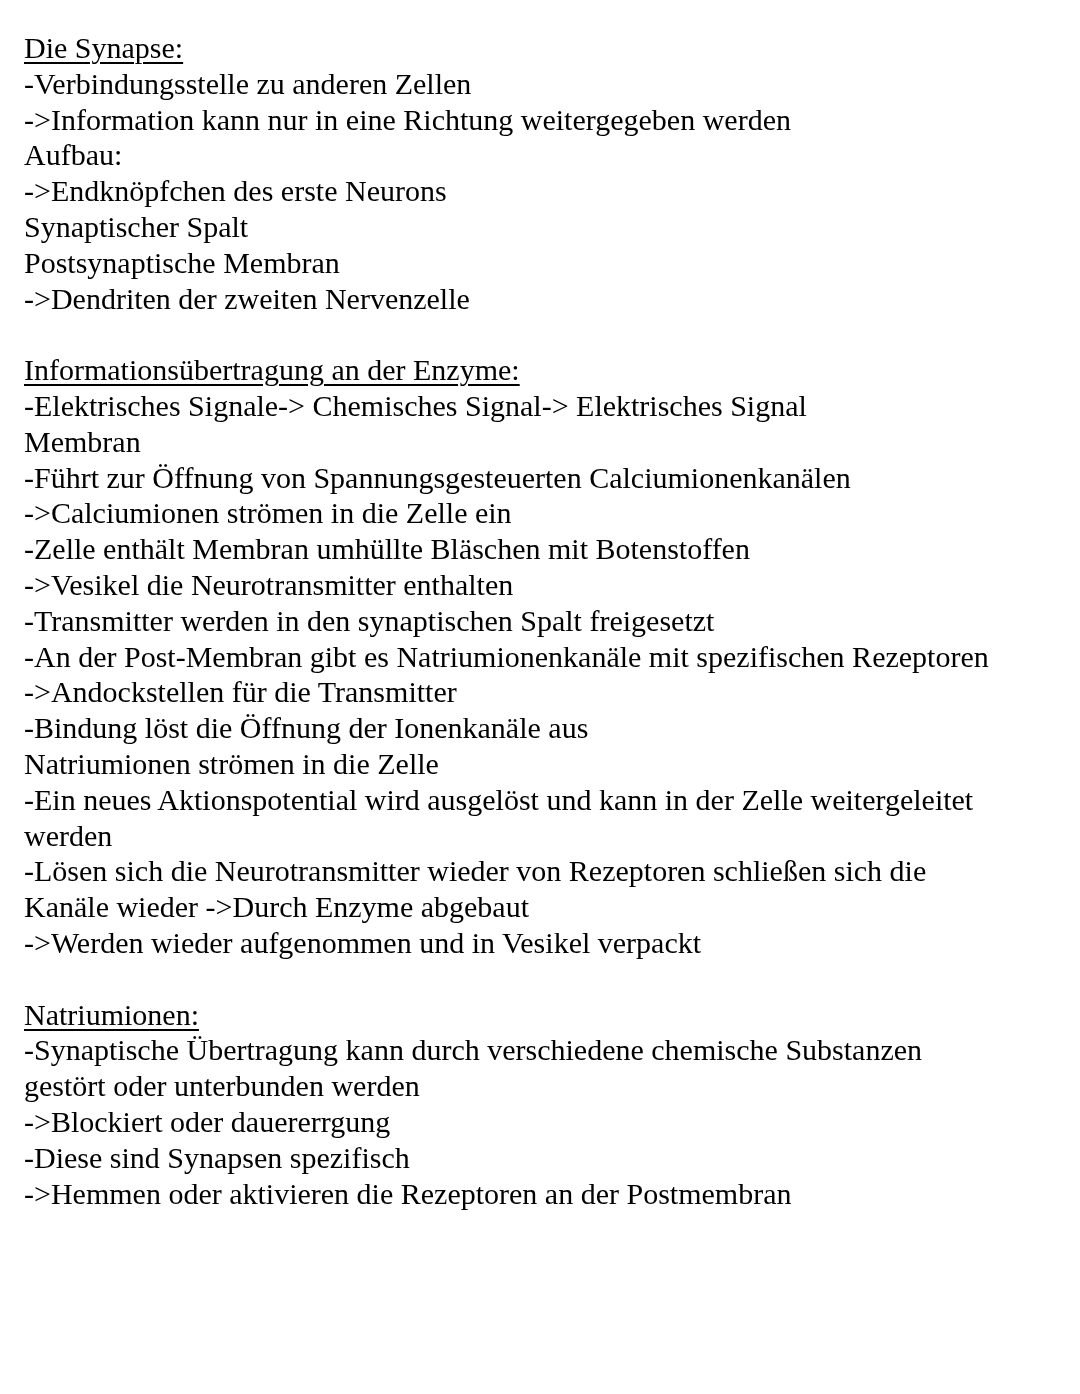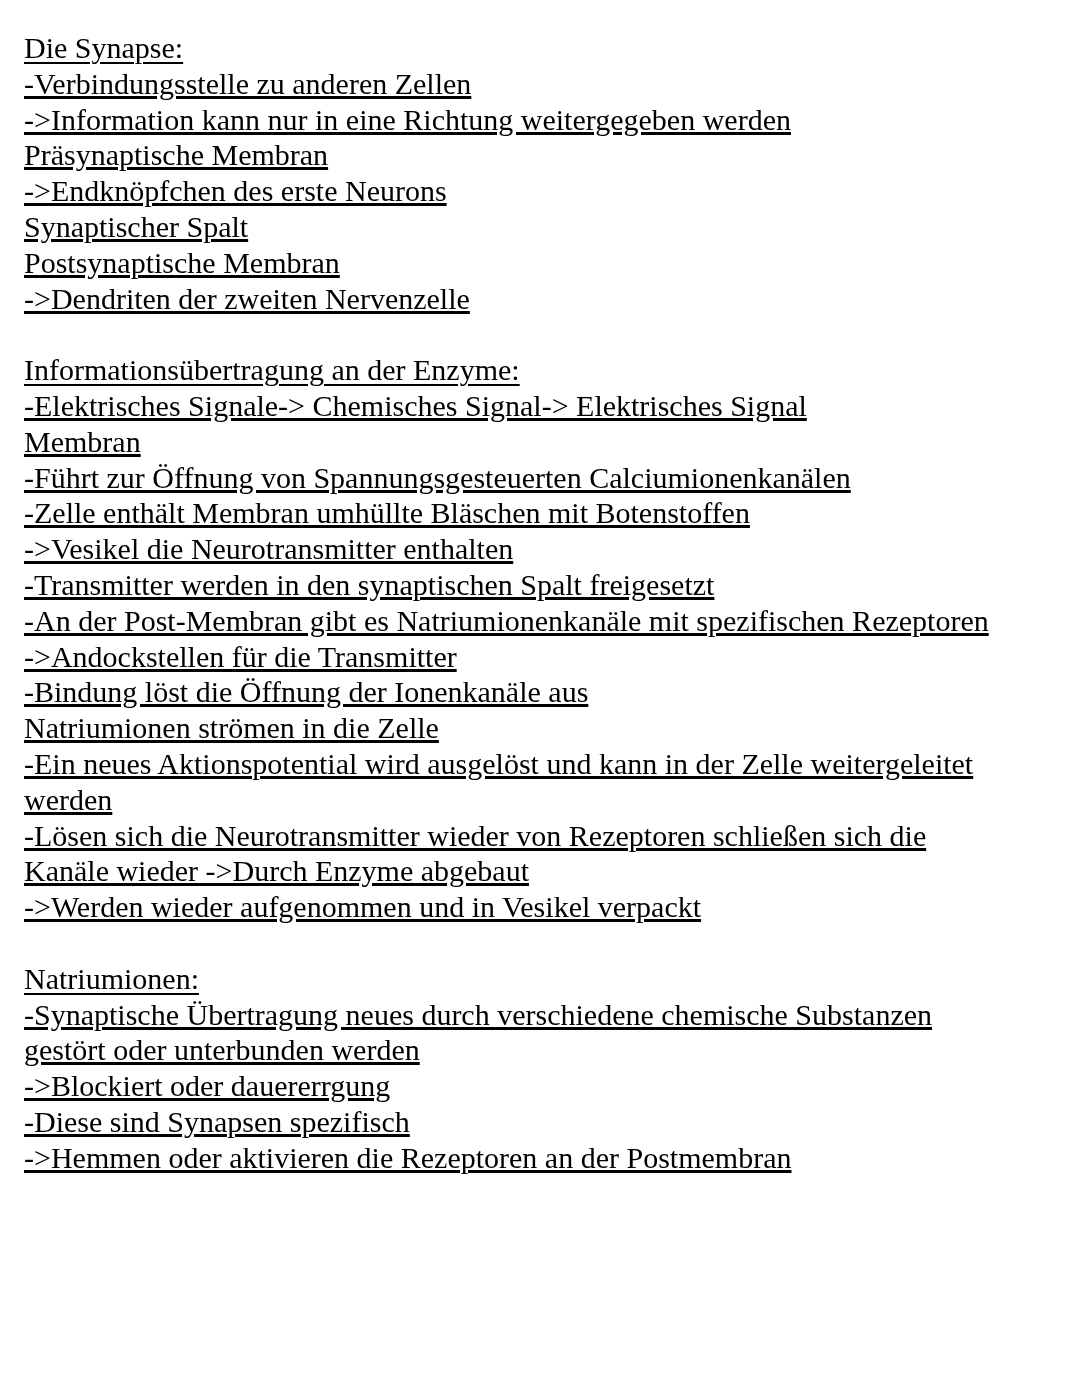"-Verbindungsstelle zu anderen Zellen" .line { text-decoration: underline -> none }
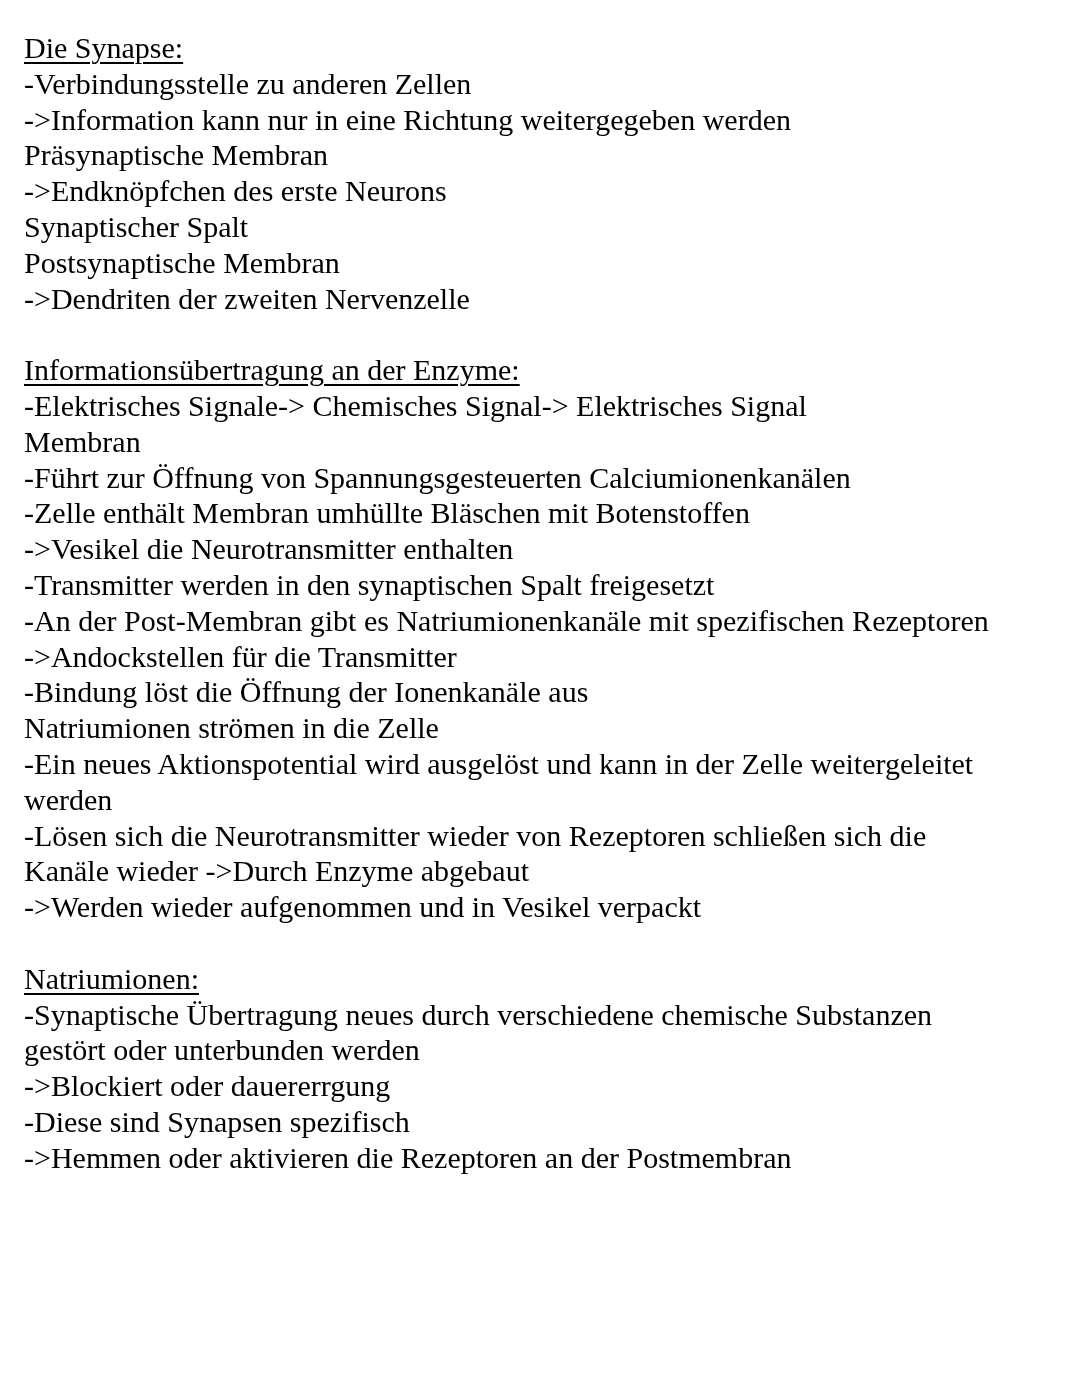"Aufbau:" span.line { html: none -> <span>Aufbau:</span> }
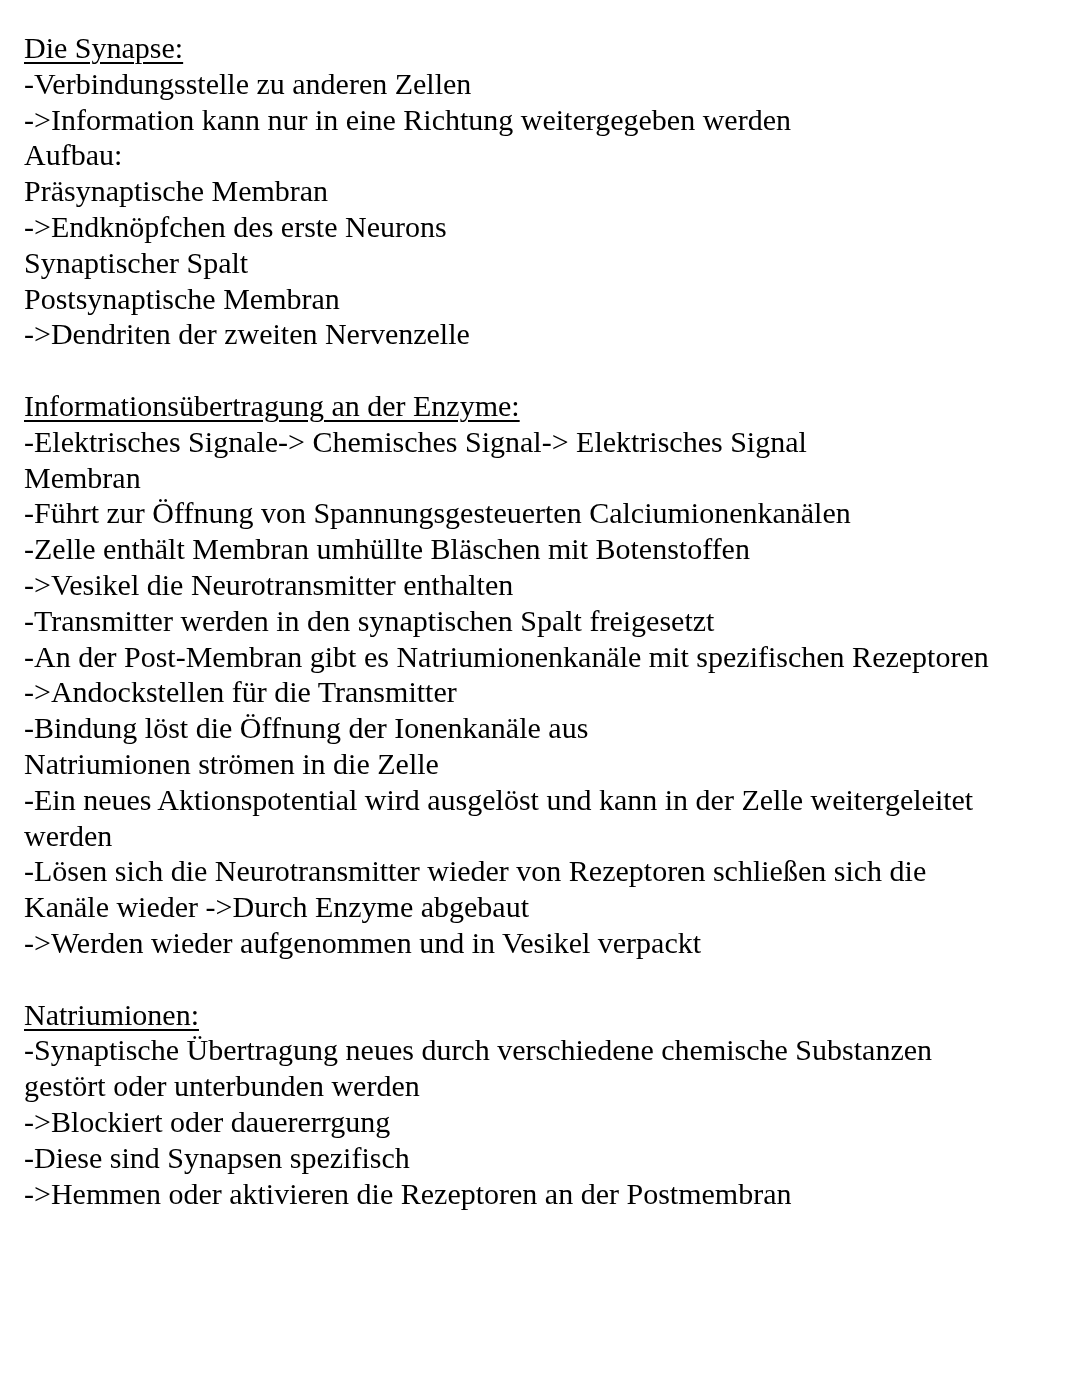"Präsynaptische Membran" span.line { html: <span>Präsynaptische Membran</span> -> none }
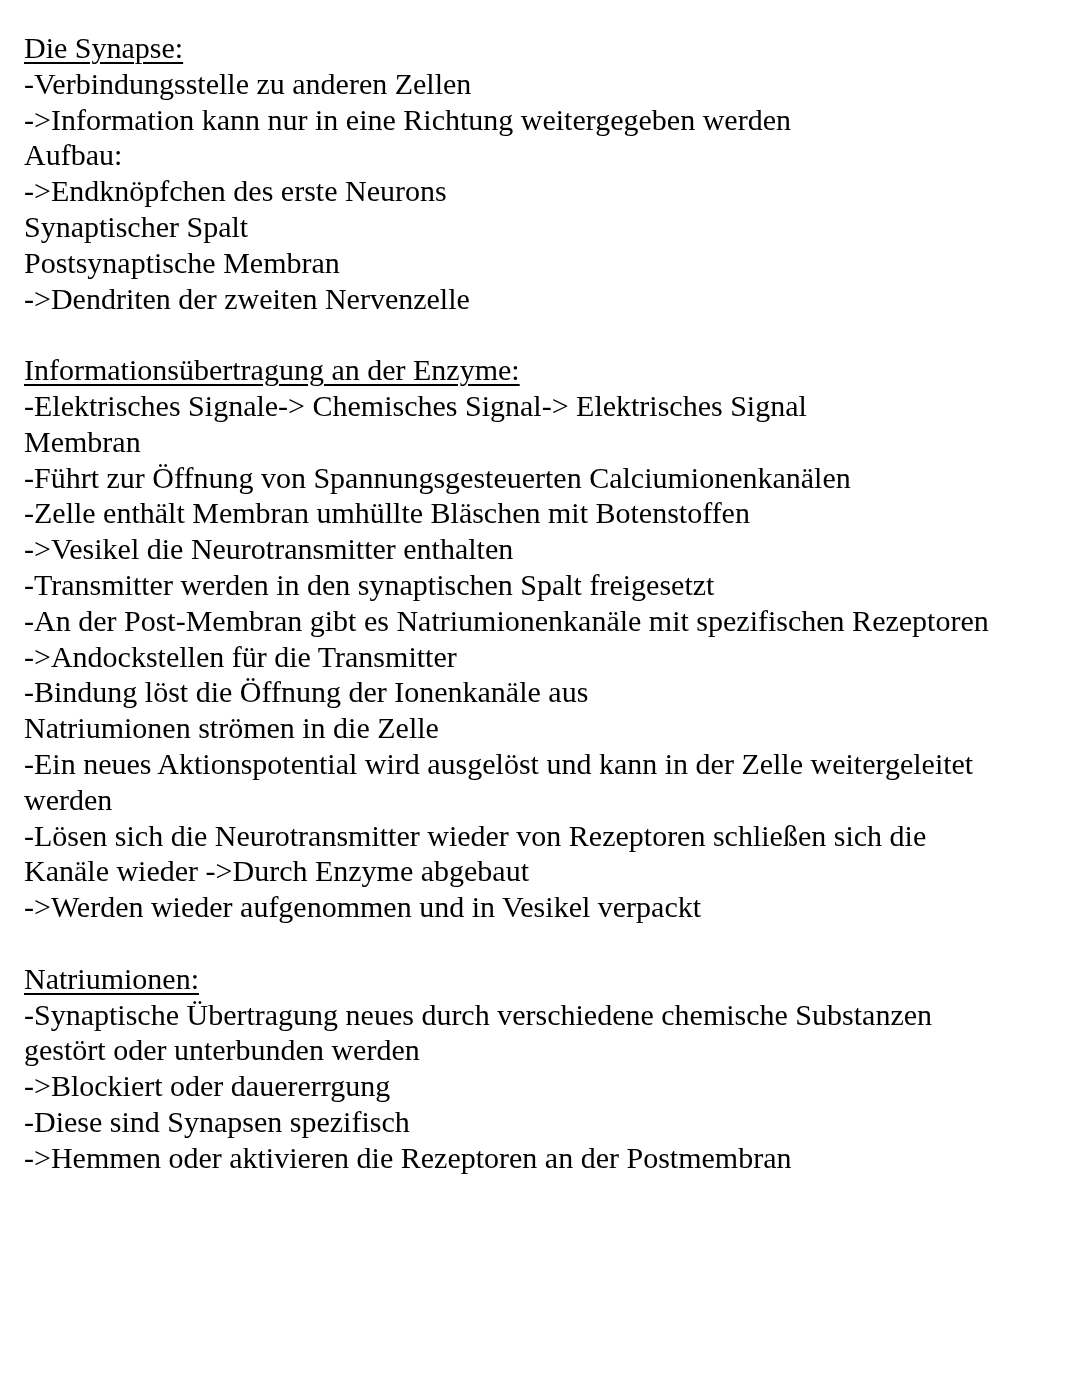"->Calciumionen strömen in die Zelle" span.line { html: none -> <span>-&gt;Calciumionen strömen in die Zelle ein</span> }
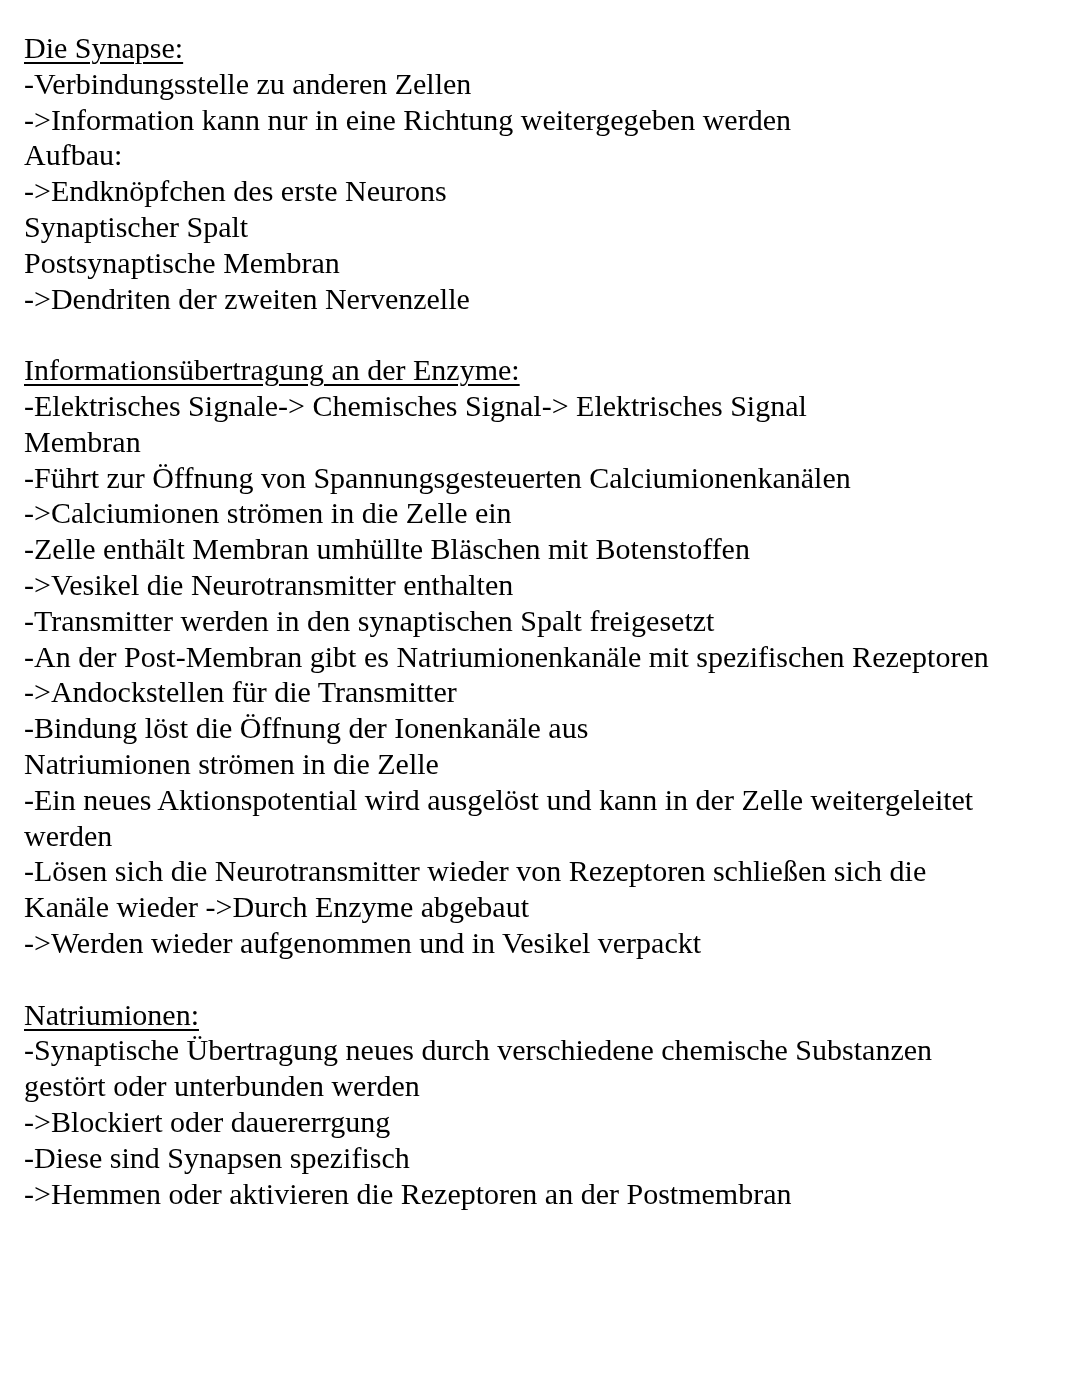"-Synaptische Übertragung neues durch" span.line { text: neues -> kann }
